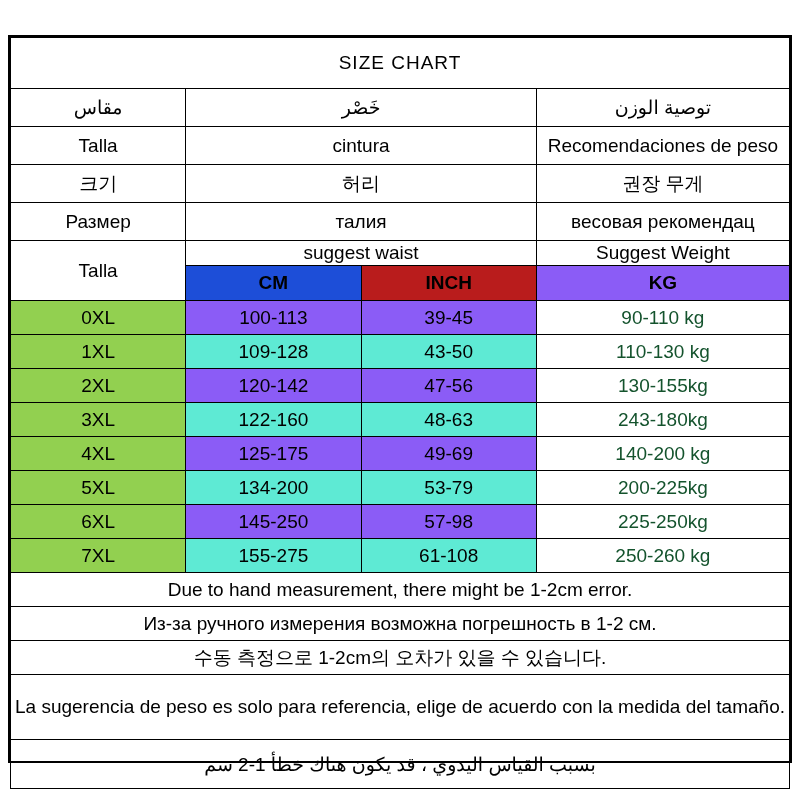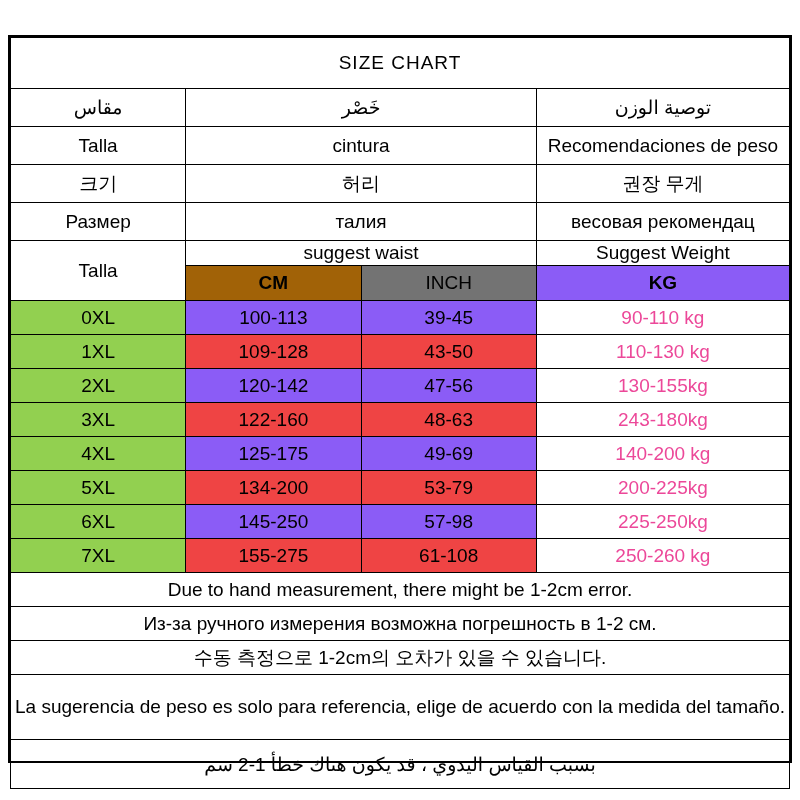"CM" .unit-cm { background: #a16207 -> #1d4ed8 }
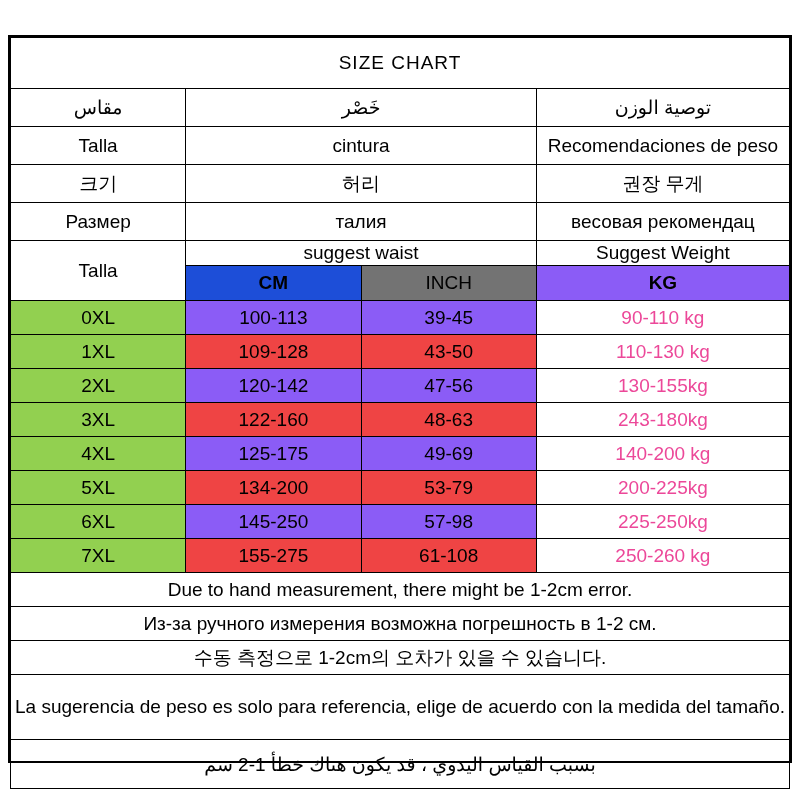"INCH" .unit-inch { background: #737373 -> #b91c1c; font-weight: normal -> bold }
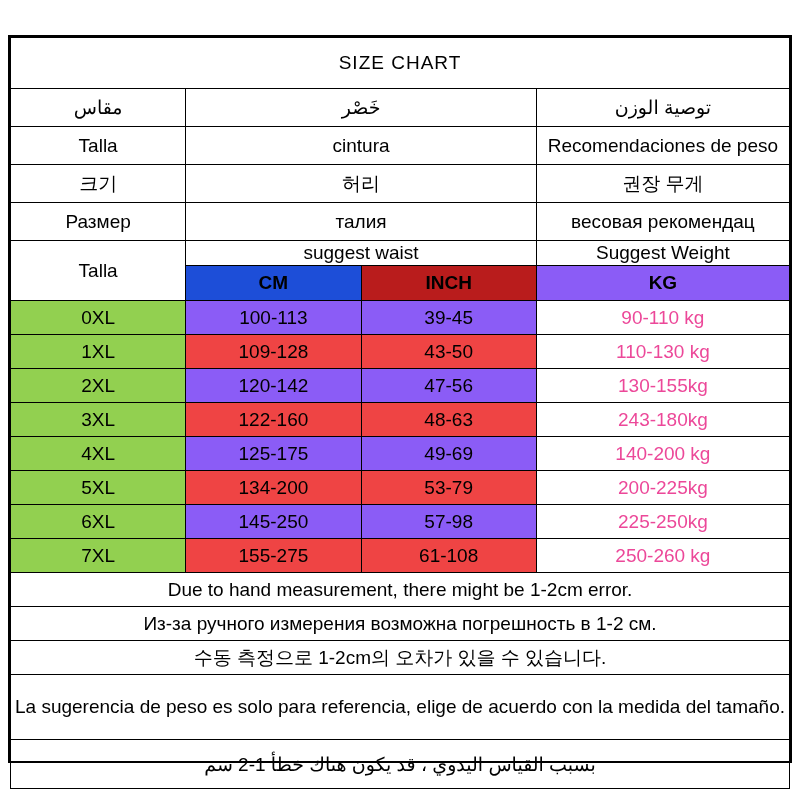"90-110 kg" .weight-cell { color: #ec4899 -> #14532d }
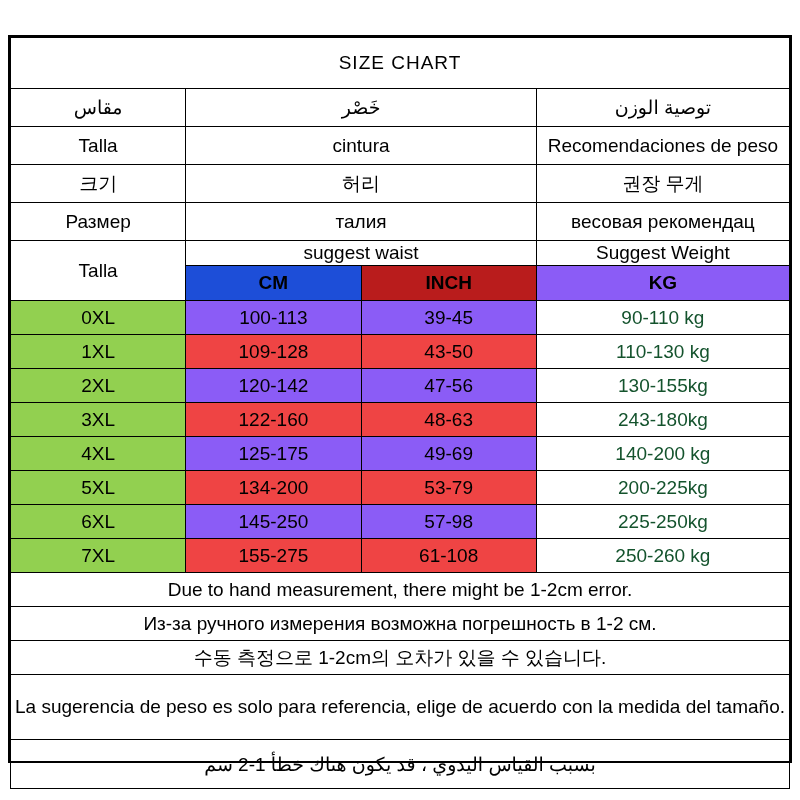"109-128" .cell-white { background: #ef4444 -> #5eead4 }
